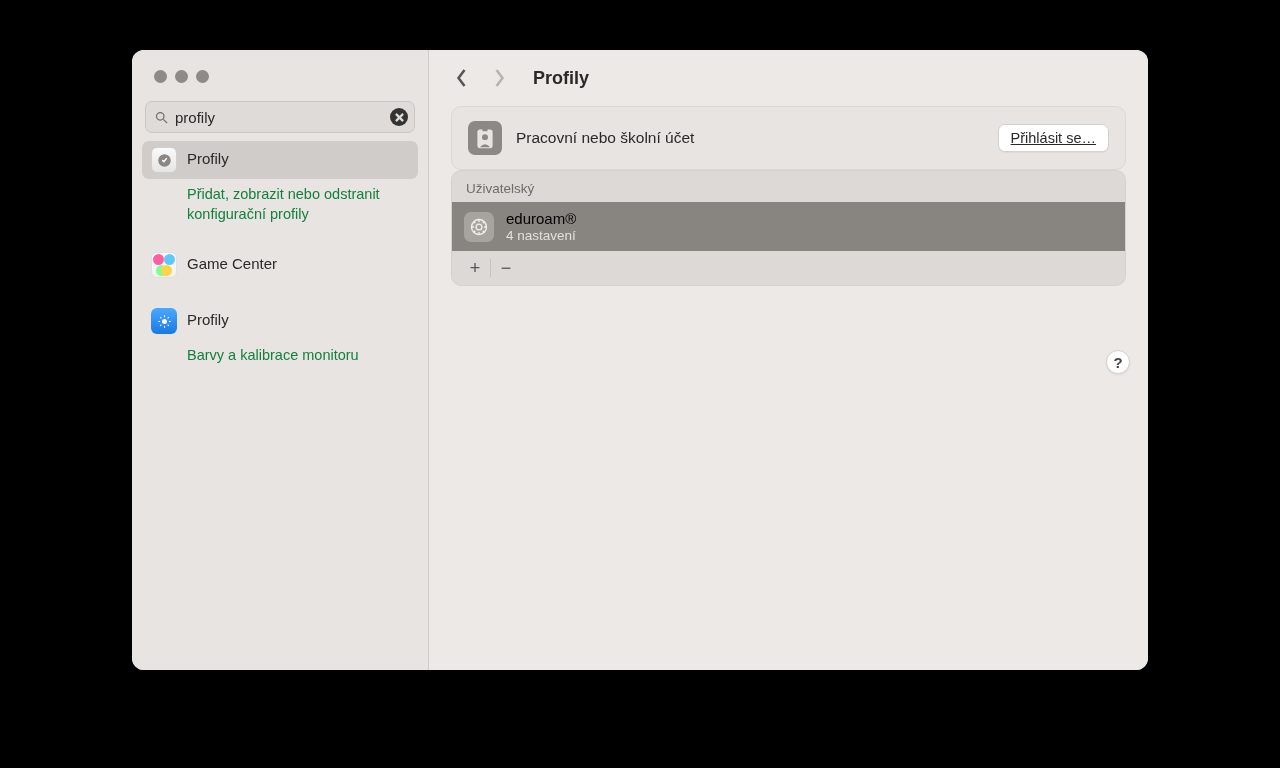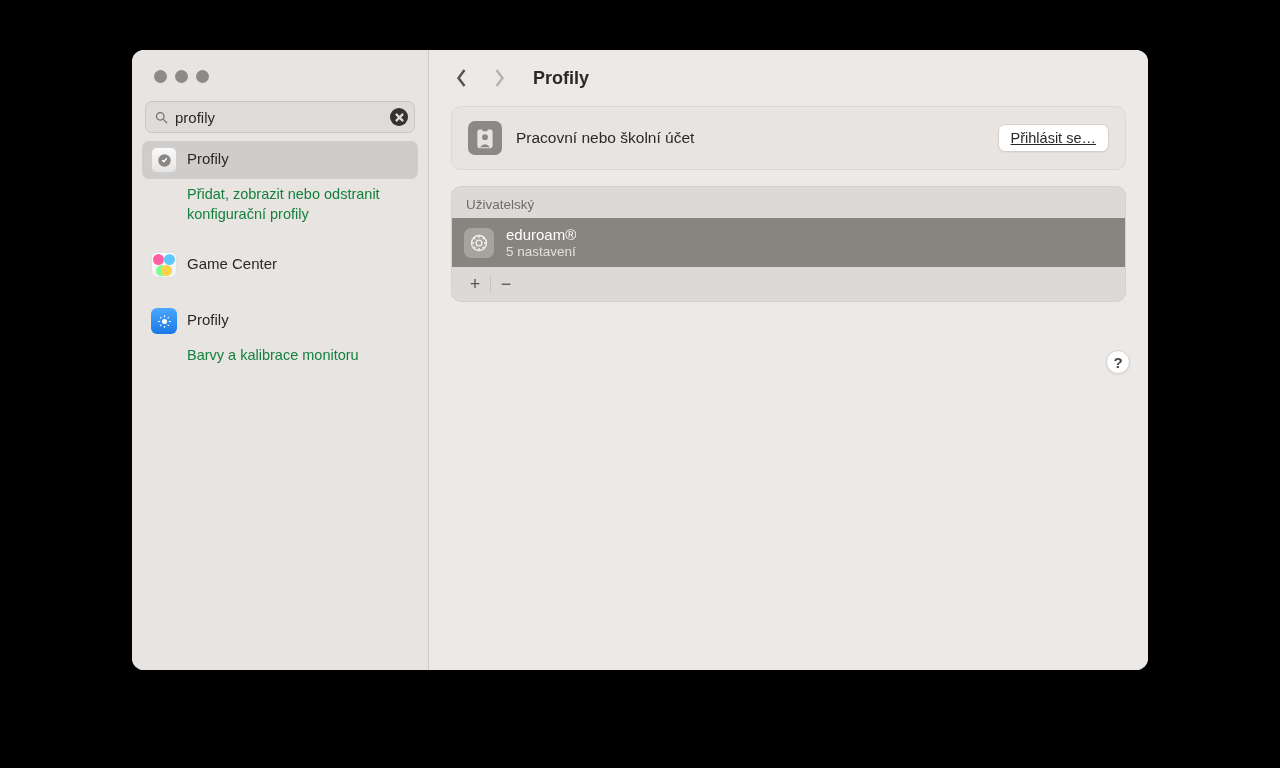"Pracovní nebo školní účet" .card { margin-bottom: 16px -> none }
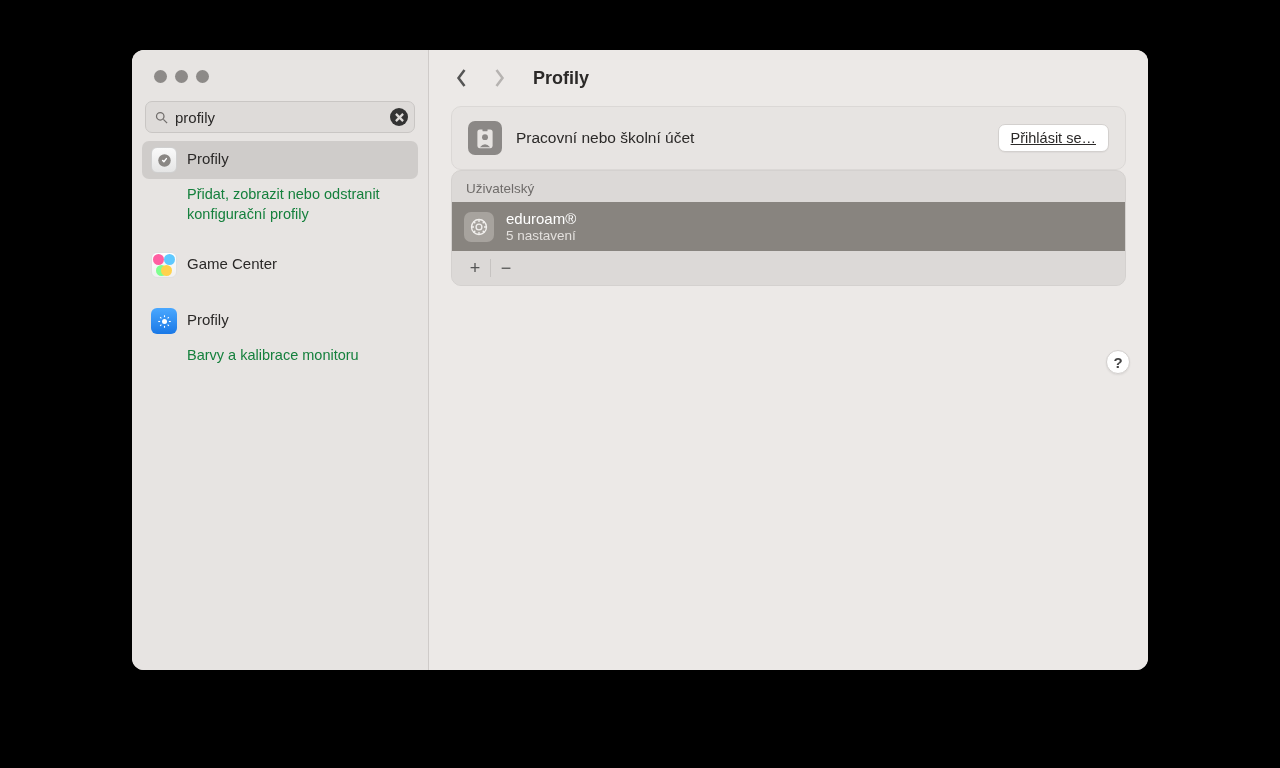"eduroam®" .row-text .t1 { color: #ffffff -> #000000 }
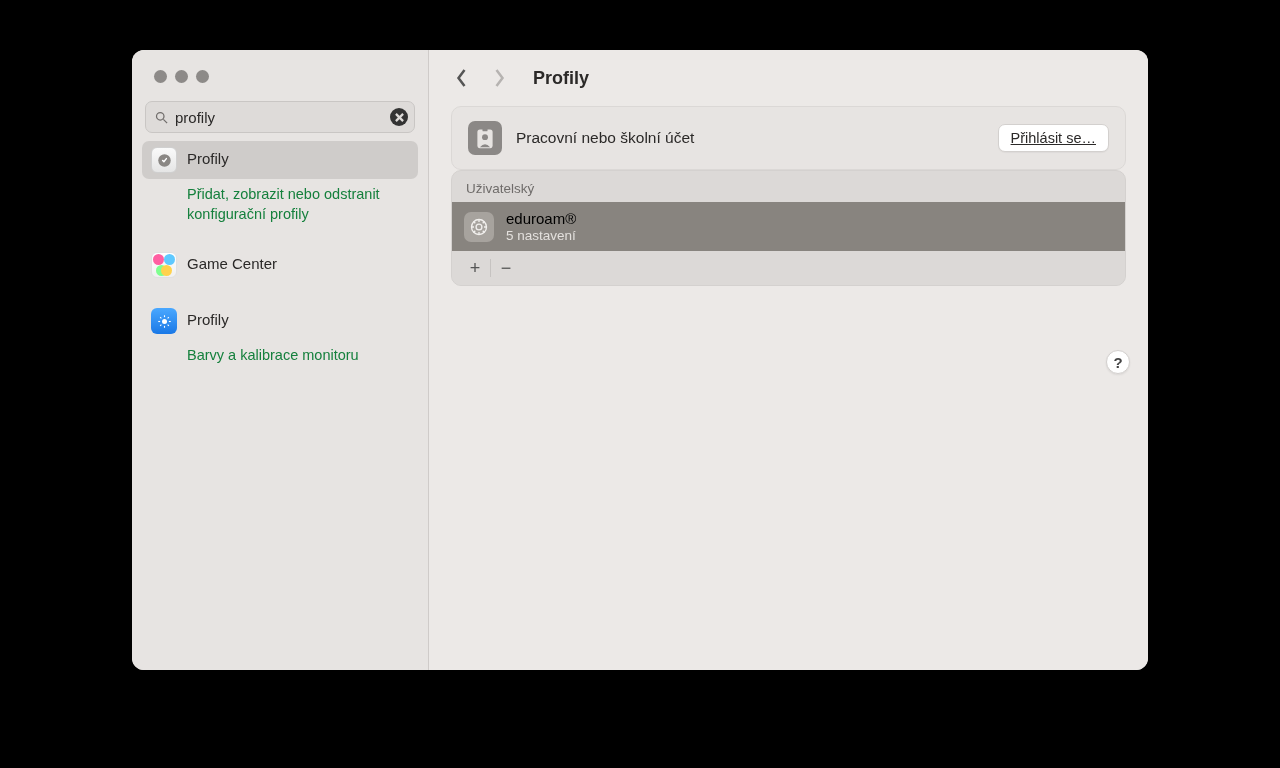"5 nastavení" div.t2 { text: 5 -> 4 }
